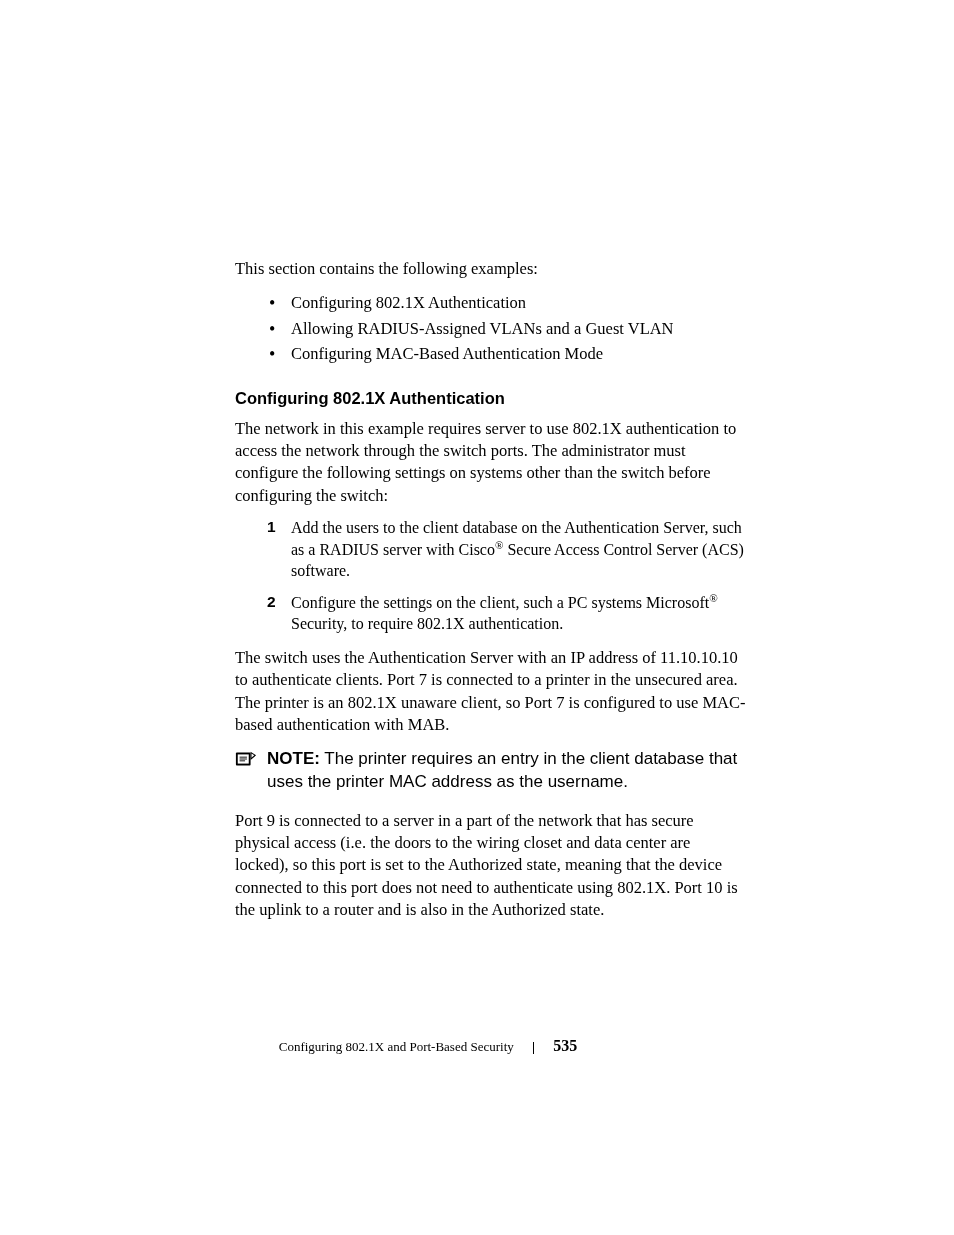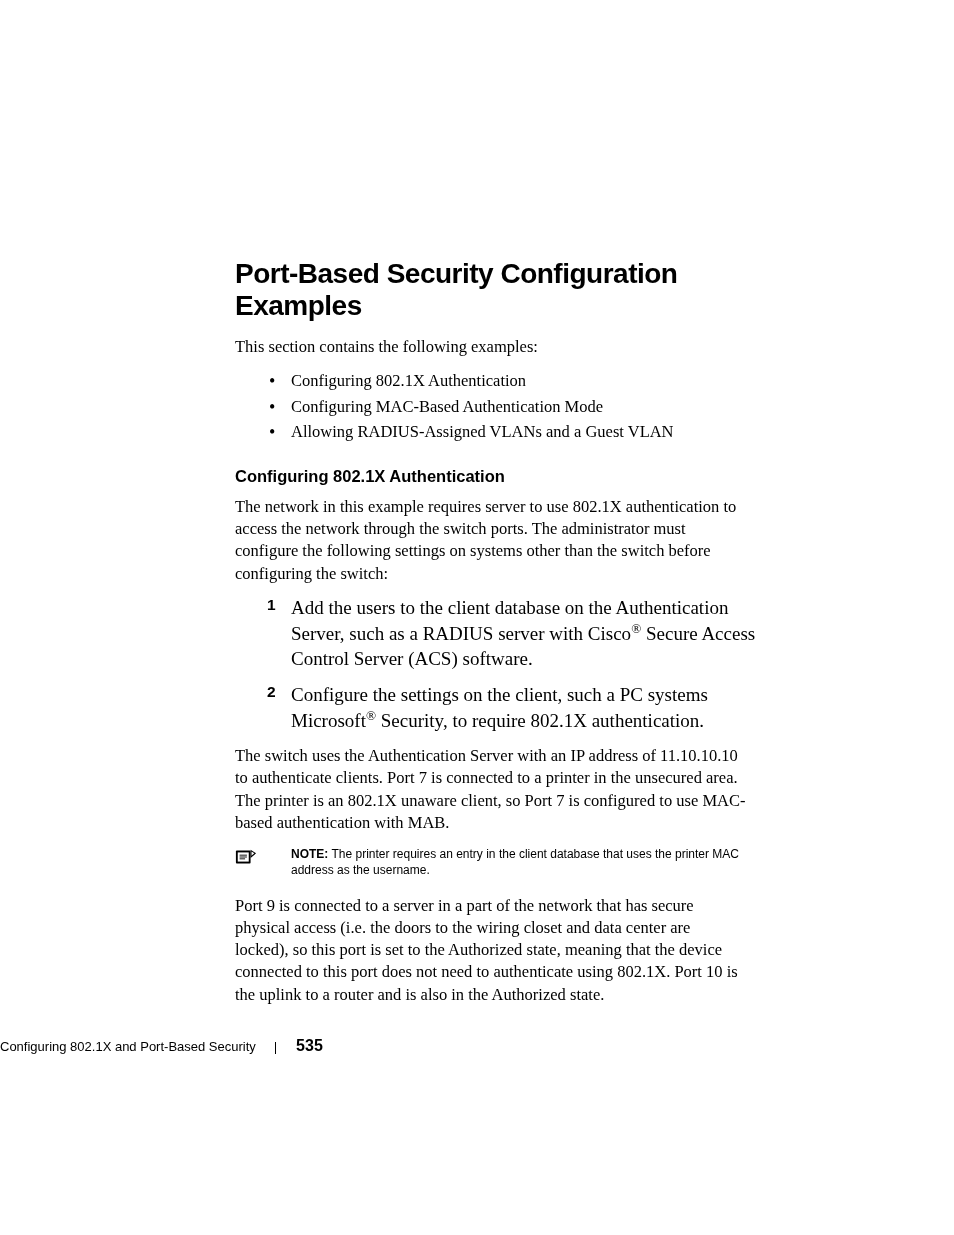"Port-Based Security Configuration" h1.heading { html: <h1>Port-Based Security Configuration Examples</h1> -> none }
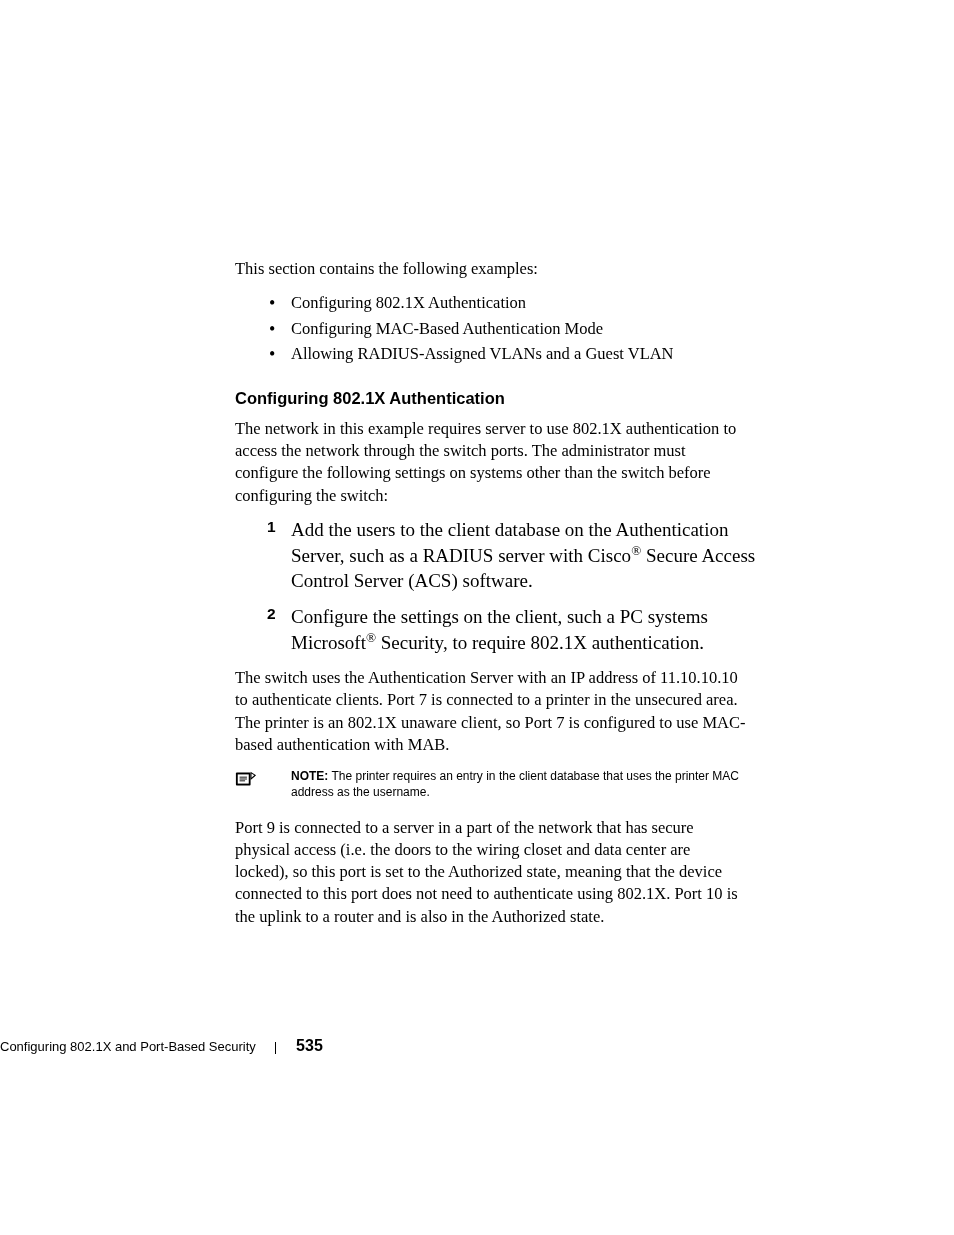"Configuring MAC-Based Authentication" li { order: before "Allowing RADIUS-Assigned VLANs and a" -> after "Allowing RADIUS-Assigned VLANs and a" }
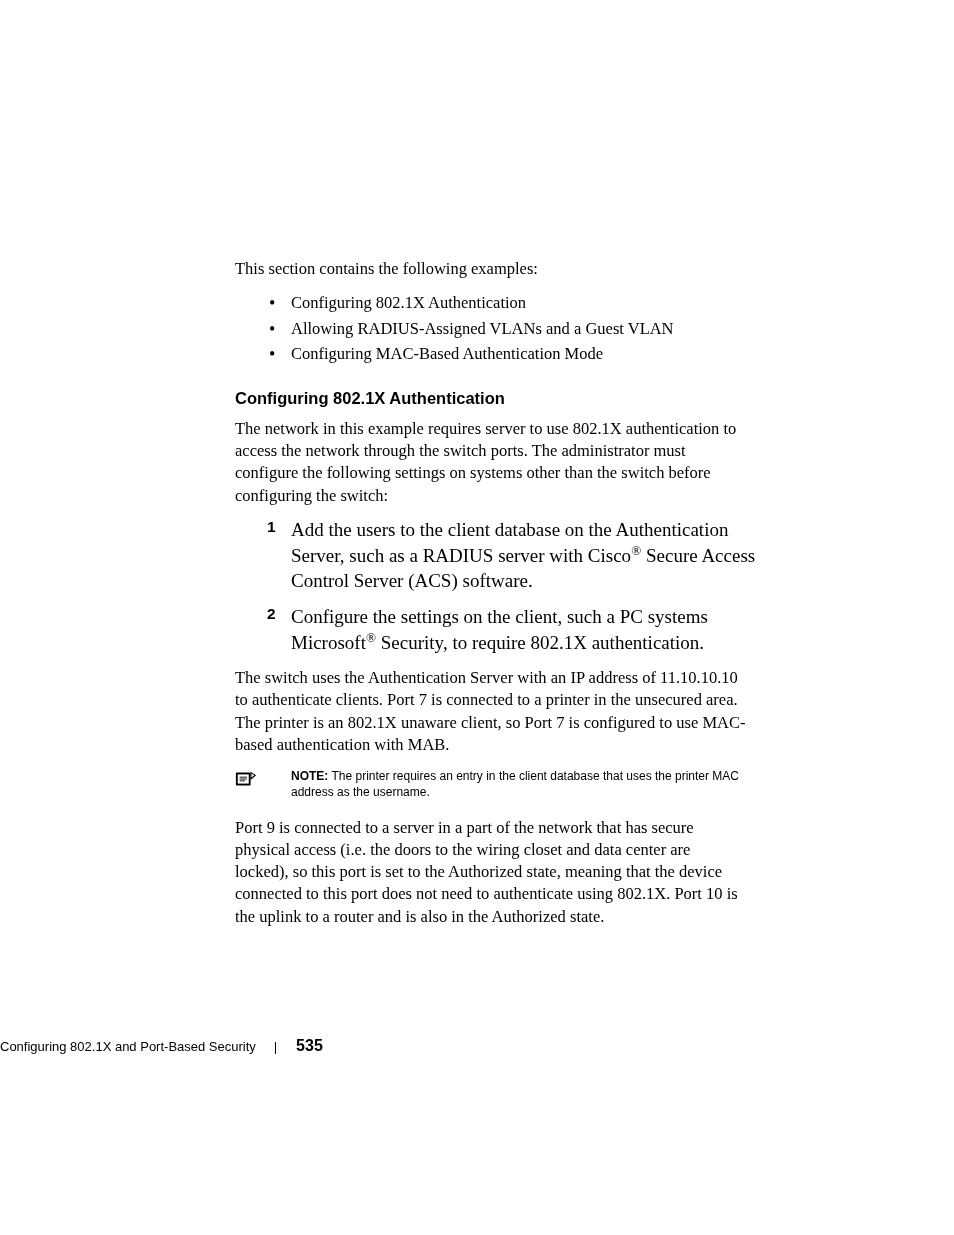"Add the users to the" .ordered-list li { font-size: 19px -> 16px }
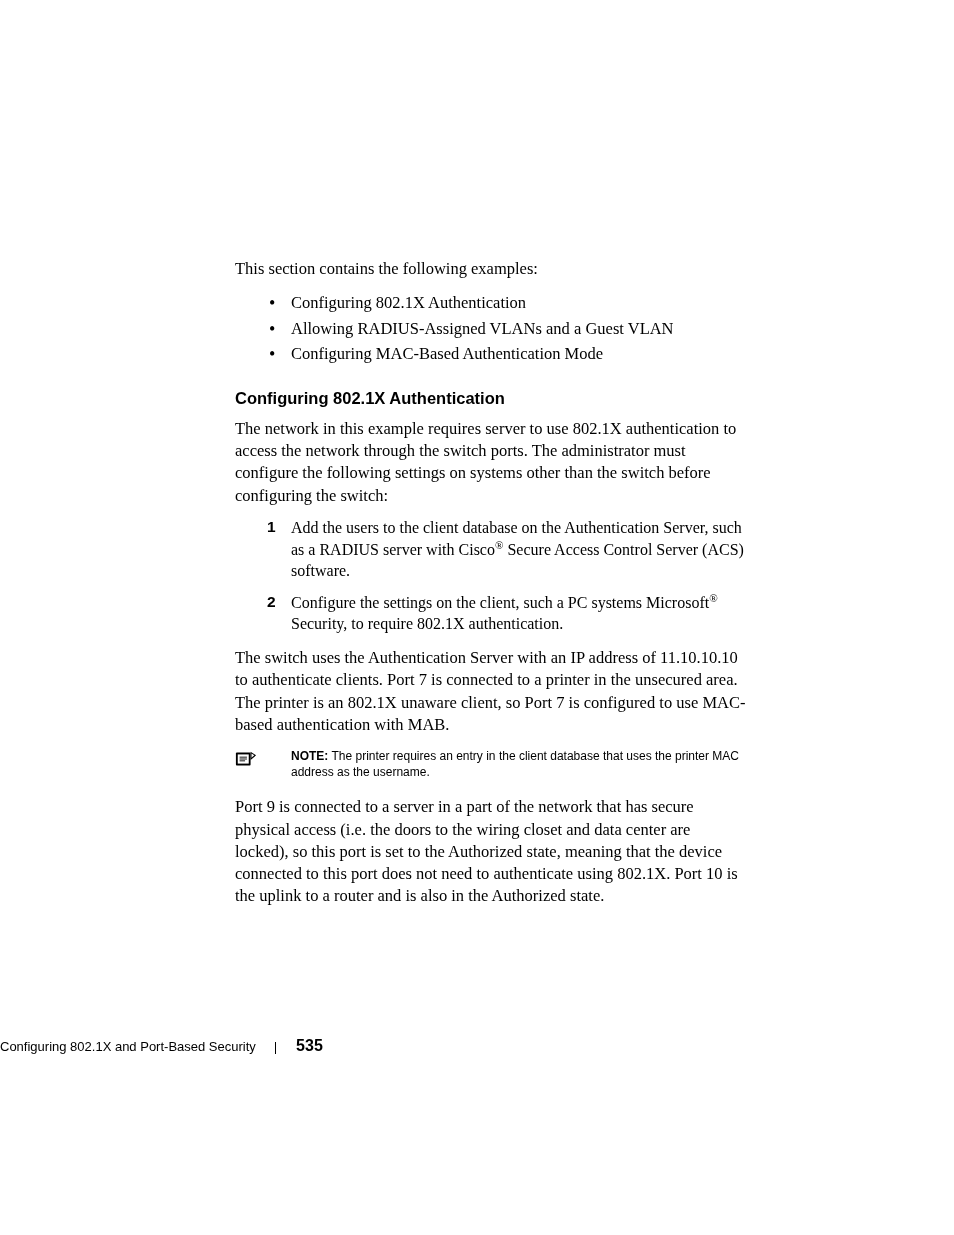"NOTE: The printer requires an" .note-text { font-size: 12px -> 17px; margin-left: 24px -> none }
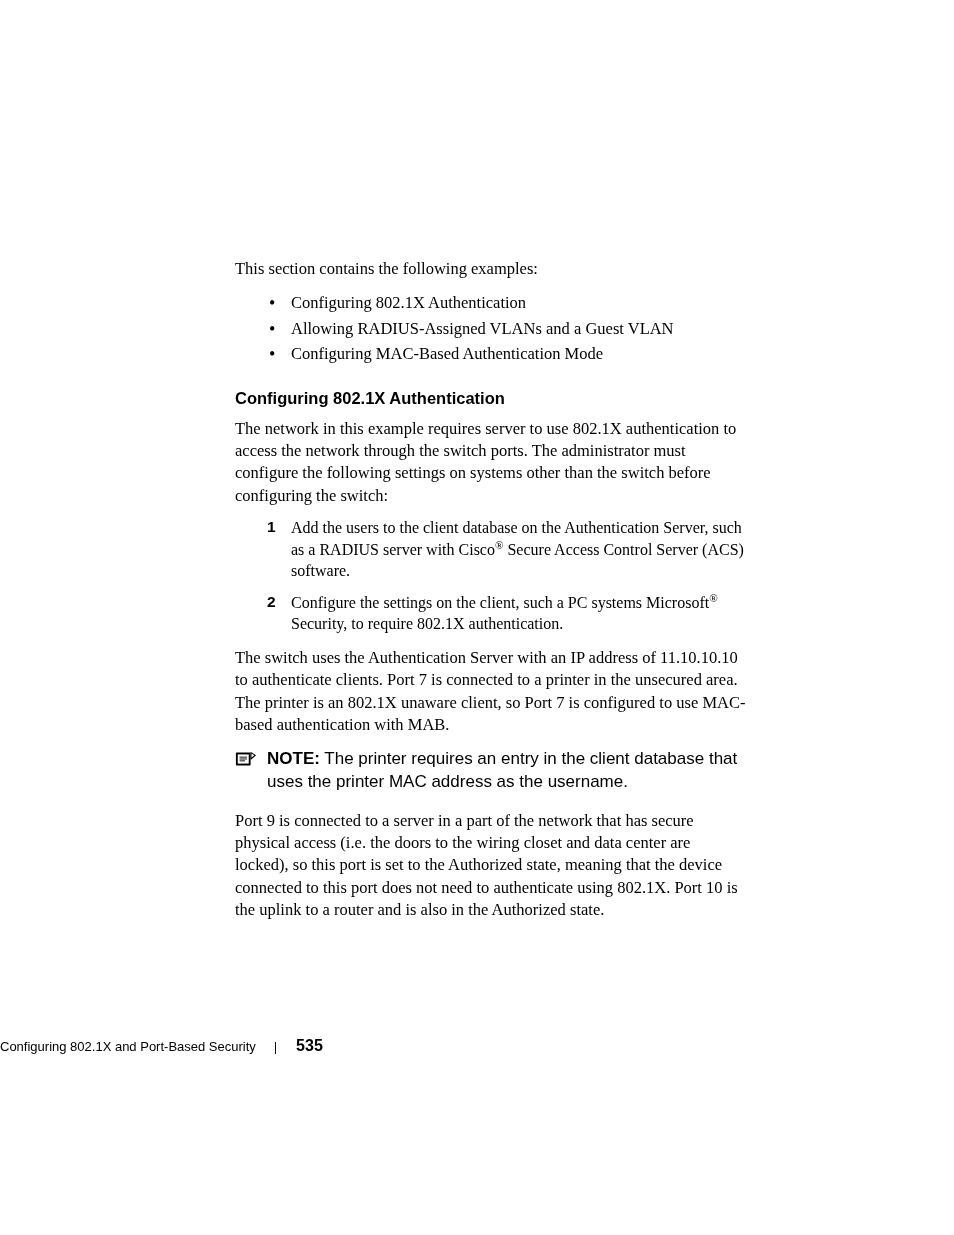"Configuring 802.1X and Port-Based" .footer { font-family: Liberation Sans, sans-serif -> Liberation Serif, serif; text-align: none -> center }
